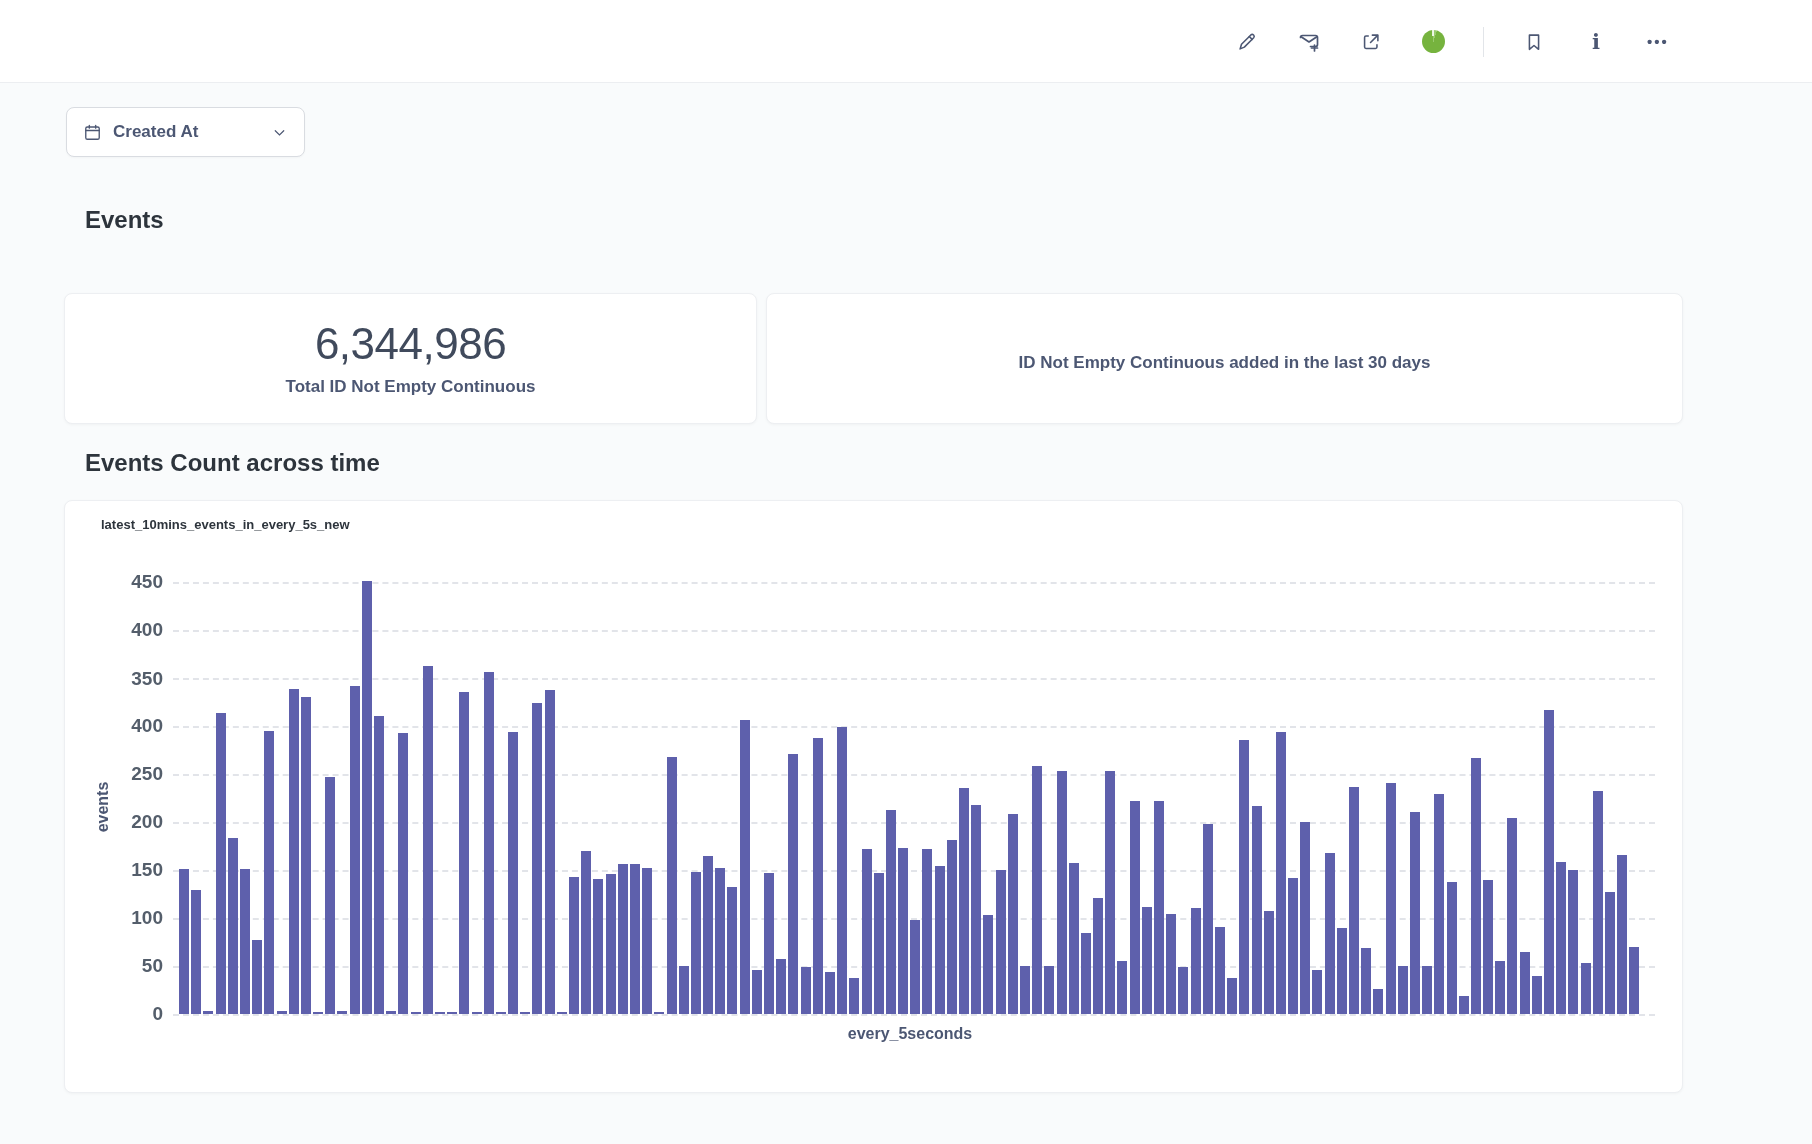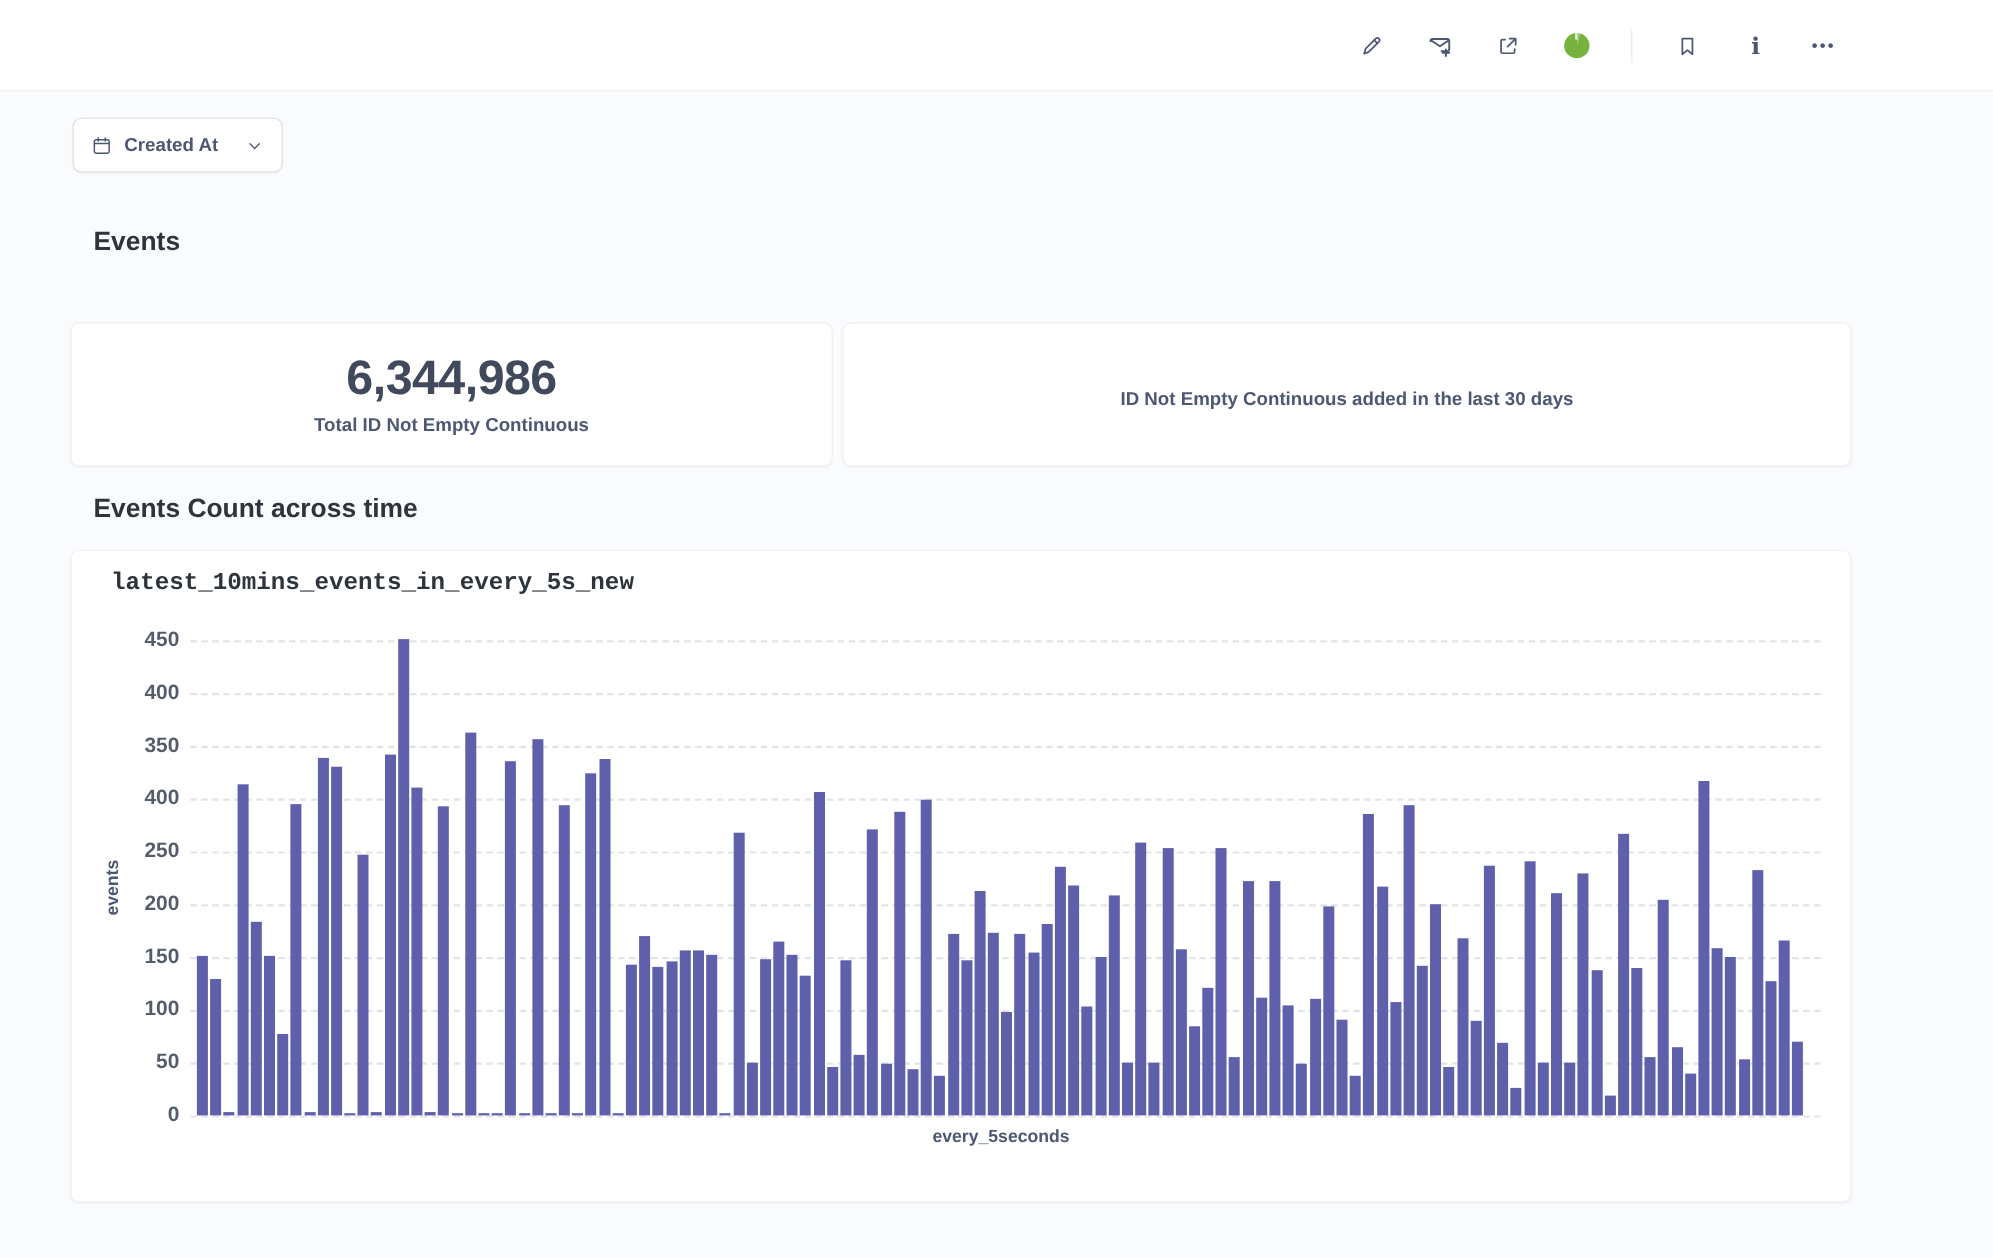"Created At" .filter-chip { width: 191px -> 239px }
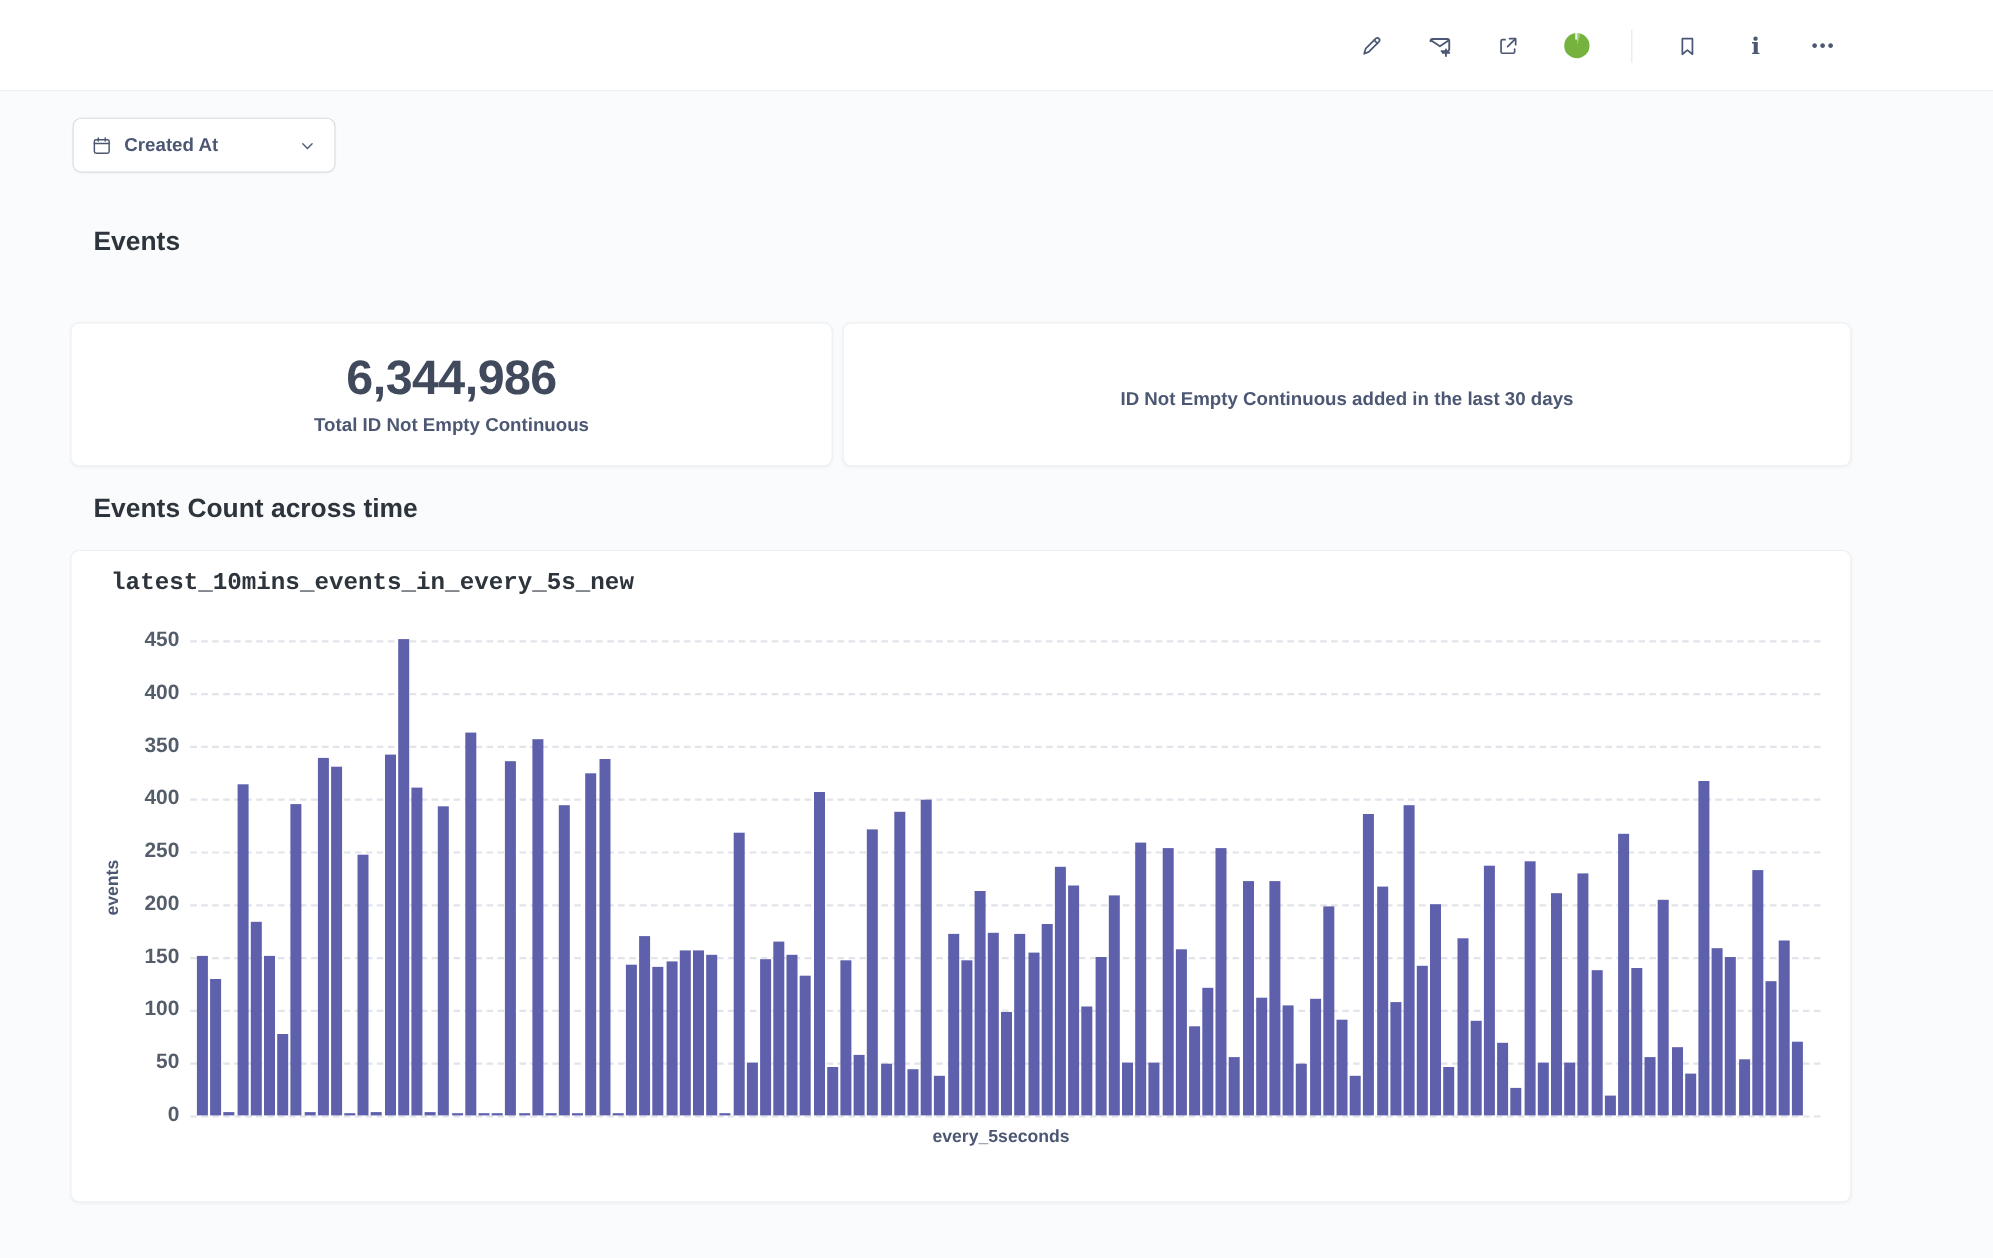"6,344,986" .scalar-value { font-weight: bold -> normal }
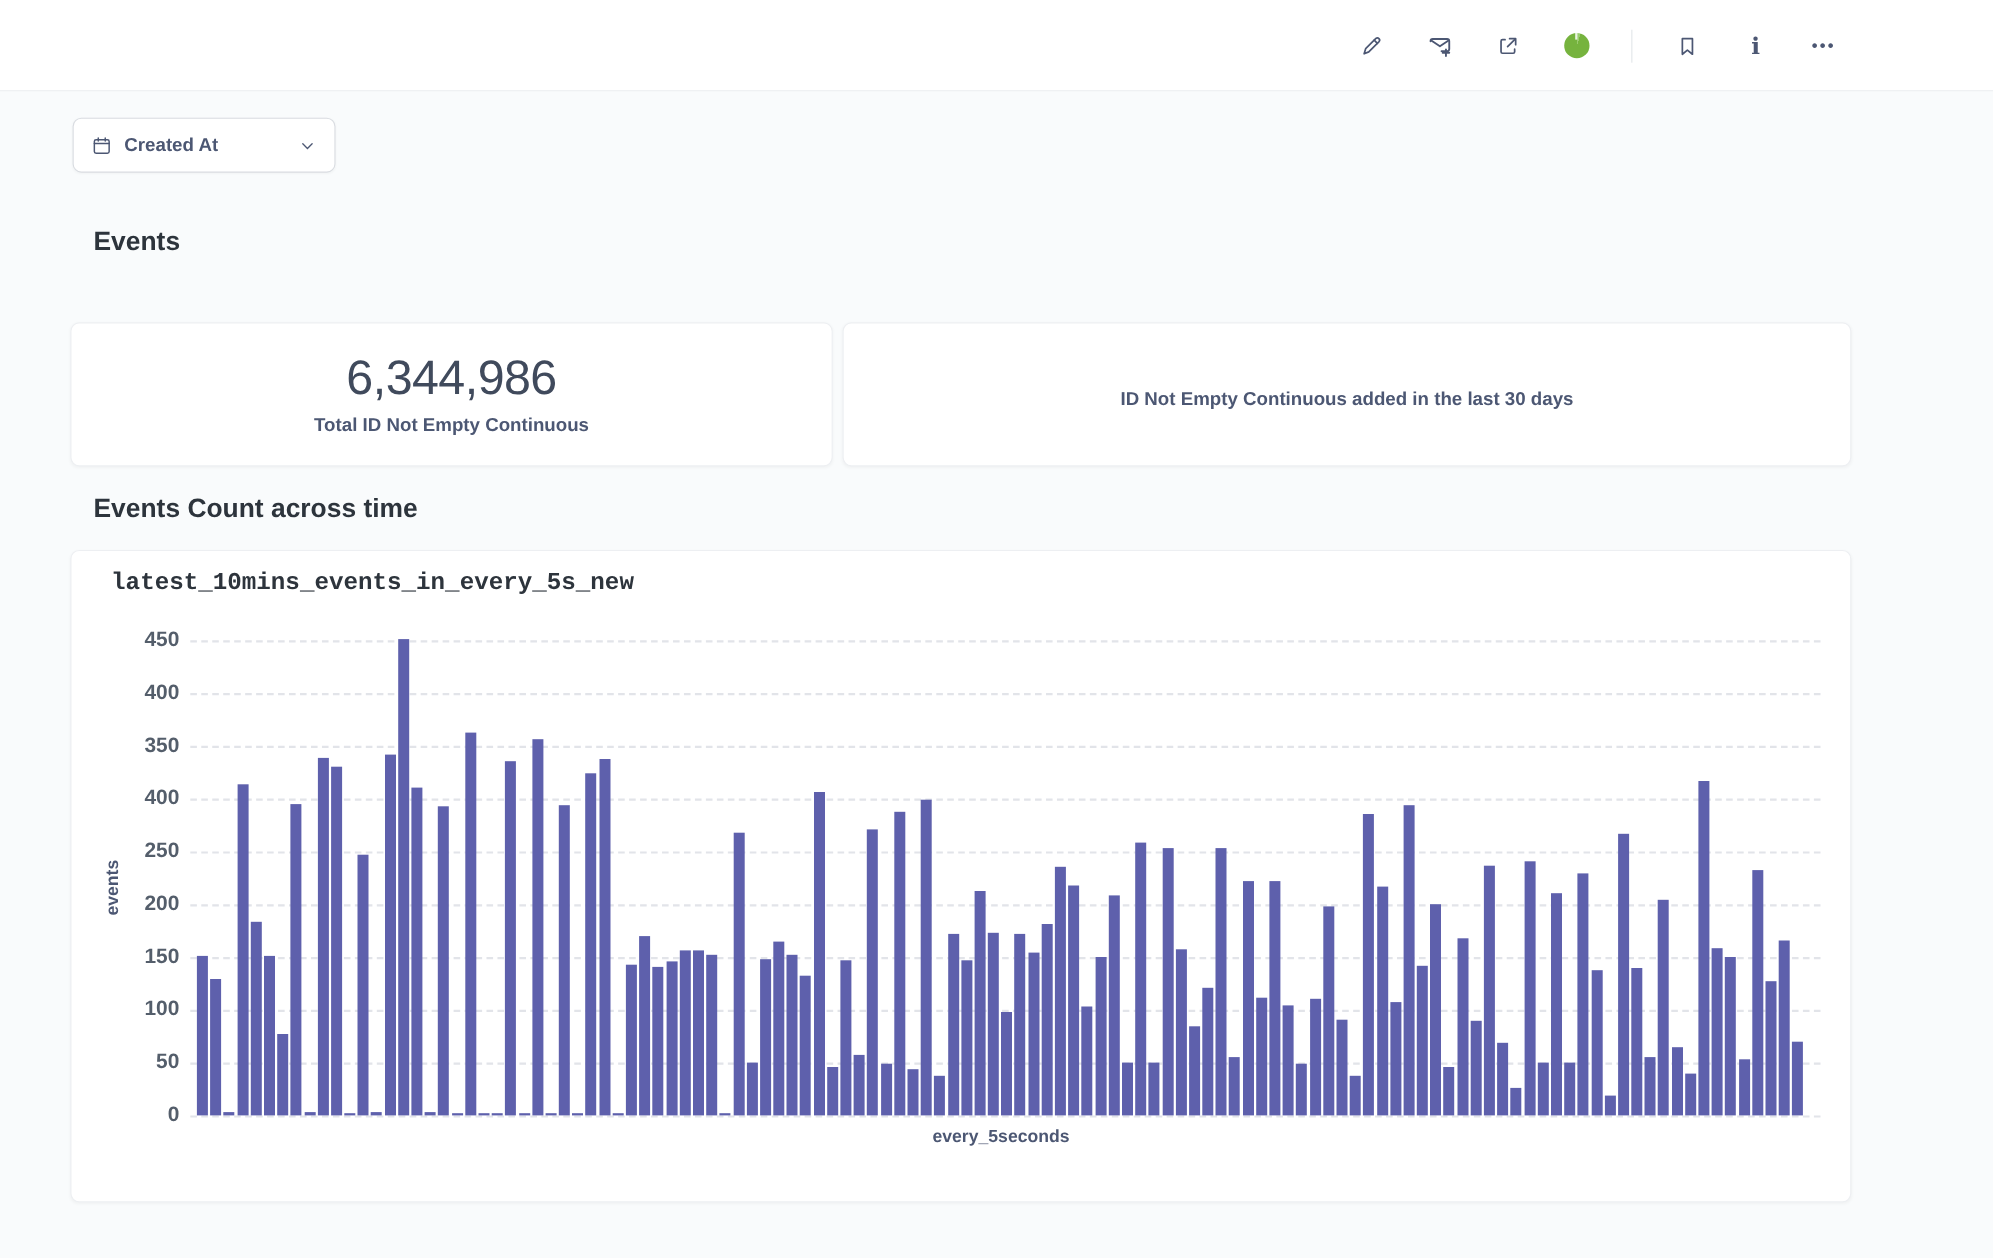"latest_10mins_events_in_every_5s_new" .chart-title { font-family: Liberation Mono, monospace -> none; font-size: 22px -> 13px }
